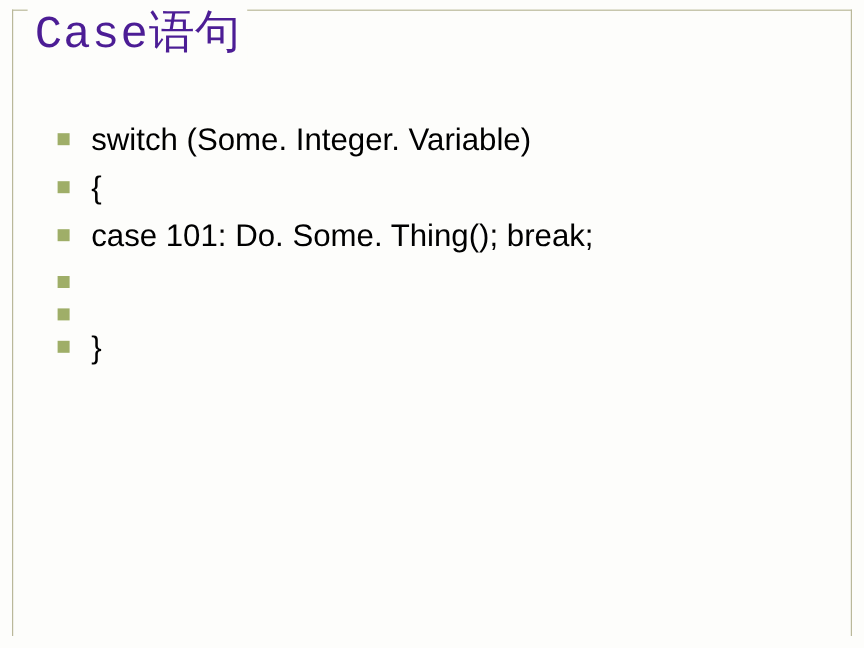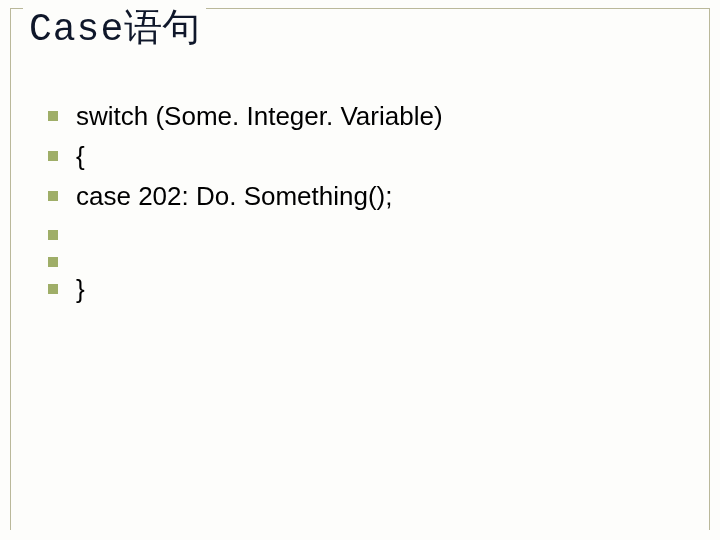"Case语句" .title { color: #0f172a -> #4c1d95 }
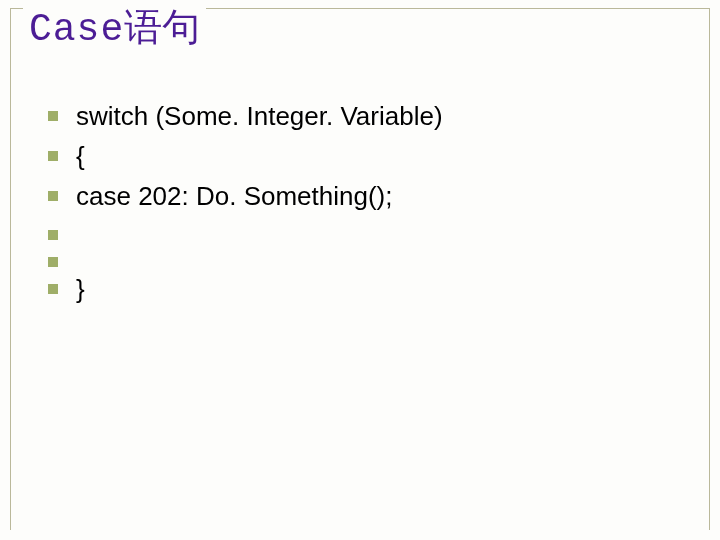"case 101: Do. Some. Thing();" div.bullet-item { html: none -> <div> <div></div> <div>case 101: Do. Some. Thing(); break;</div> </div> }
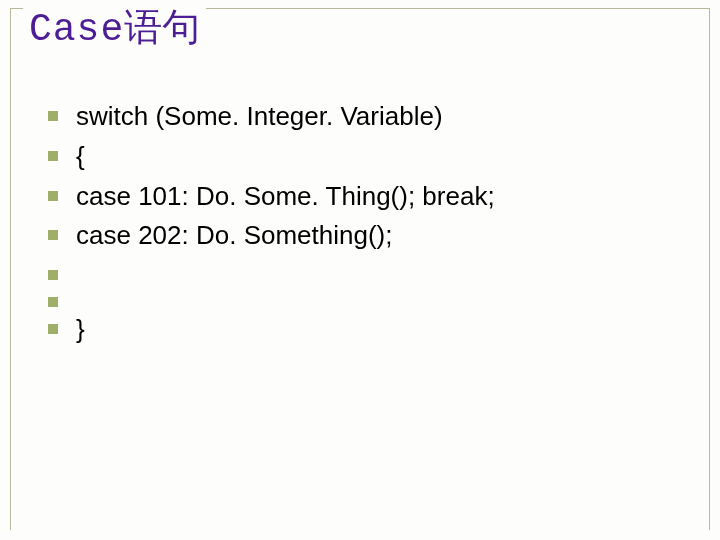"case 202: Do. Something();" div.bullet-item { html: <div> <div></div> <div>case 202: Do. Something();</div> </div> -> none }
